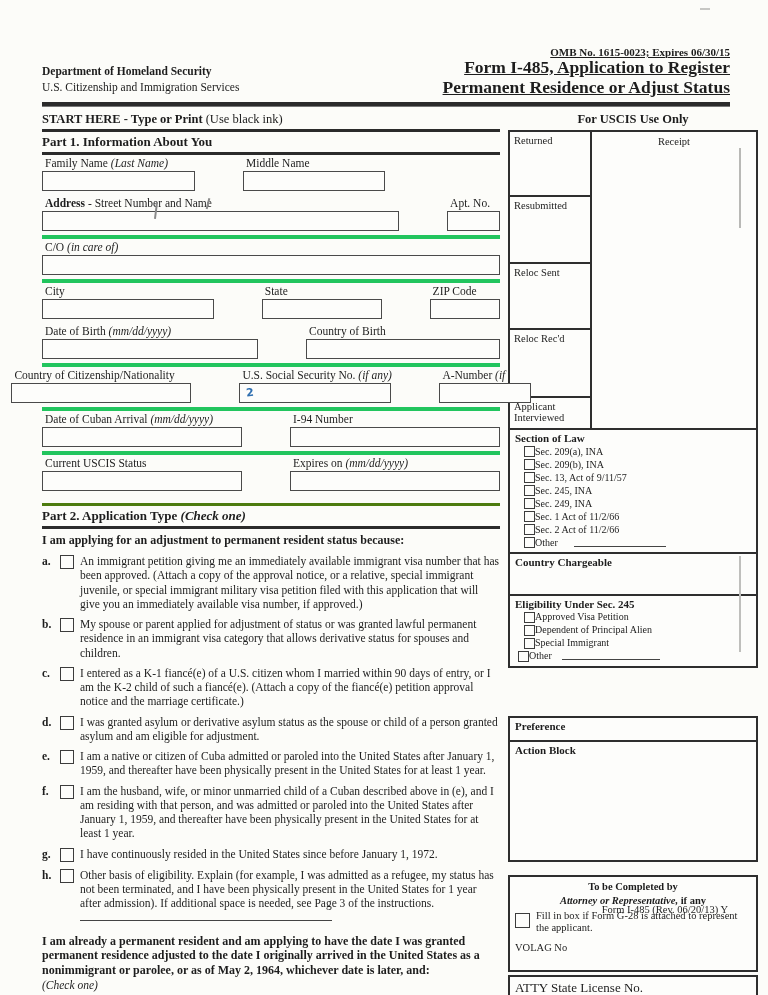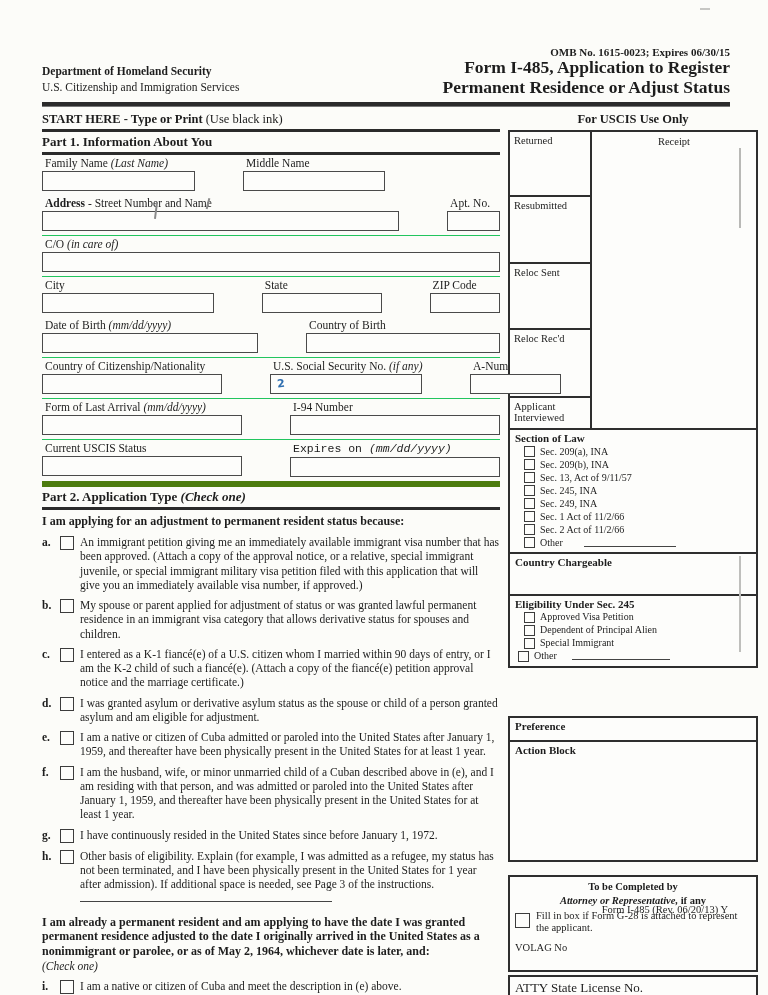"OMB No. 1615-0023; Expires 06/30/15" .titleblock { text-decoration: none -> underline }
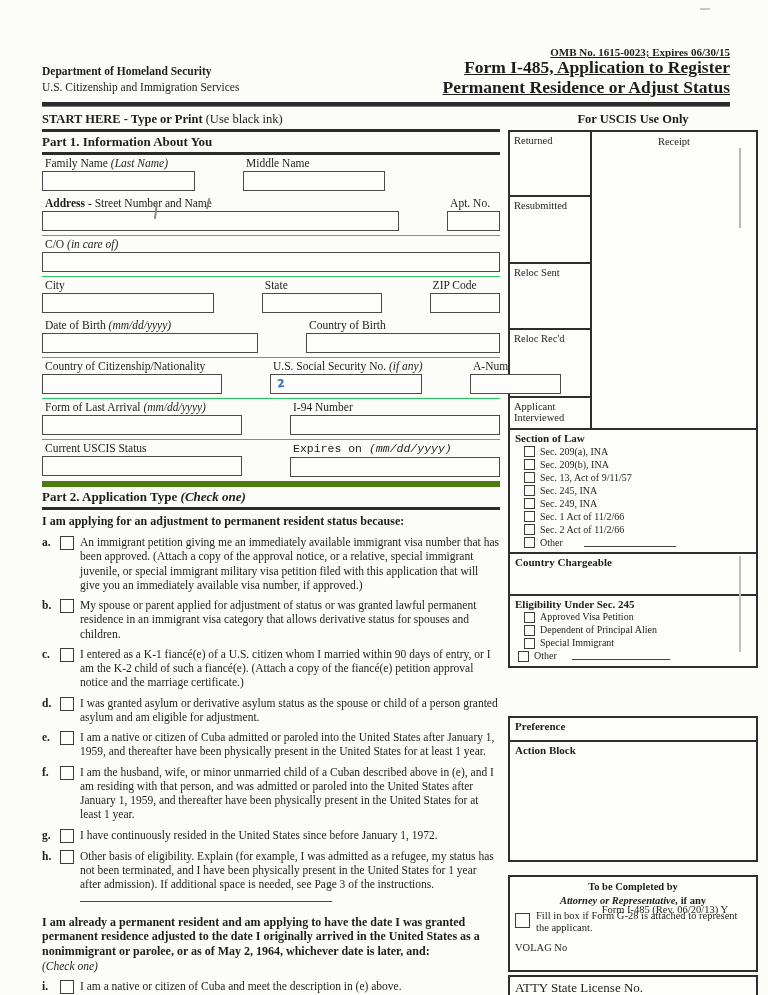"C/O (in care of)" .frow.sep { border-top: 1px solid #22c55e -> 4px solid #22c55e; justify-content: none -> center }
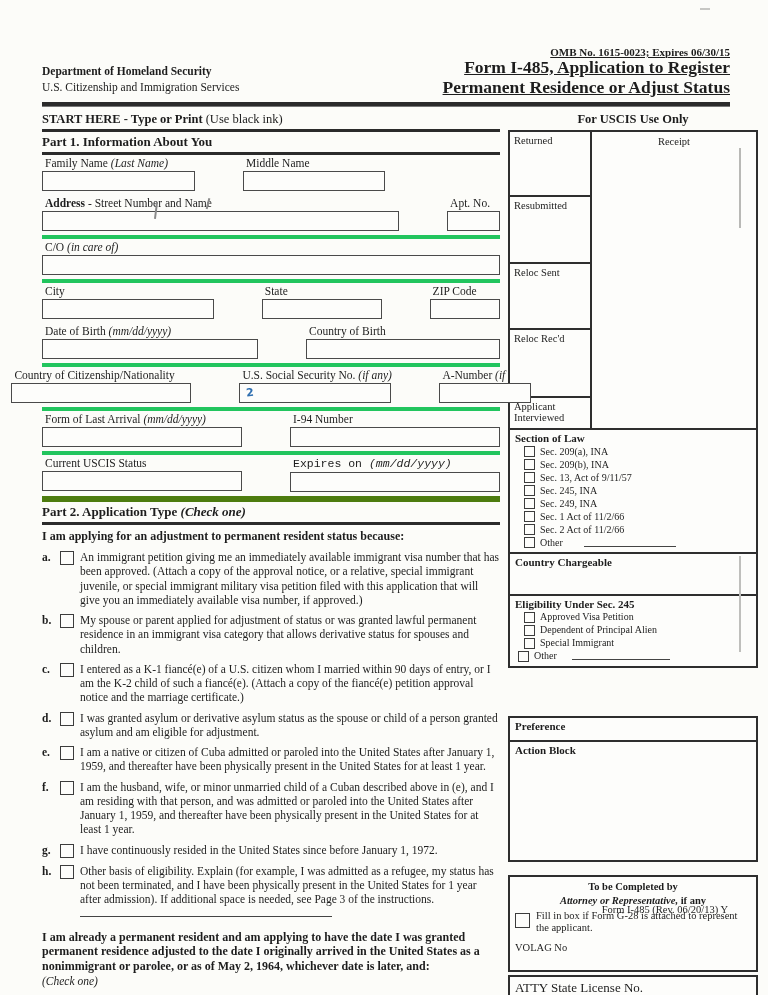"Form of Last Arrival" span { text: Form of Last -> Date of Cuban }
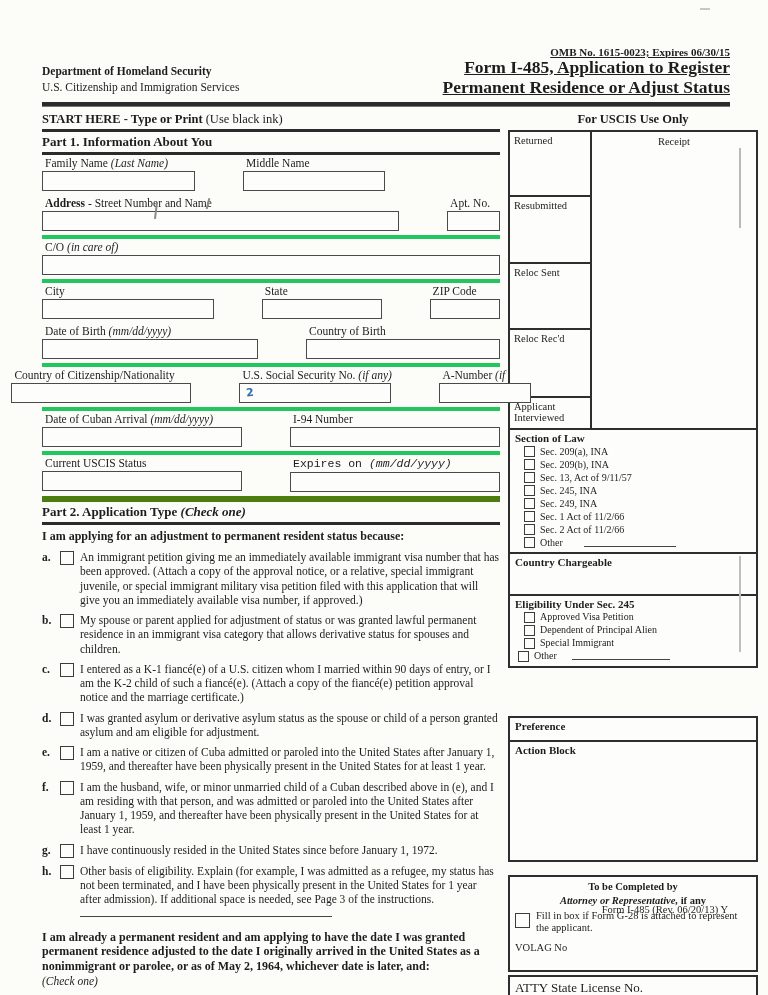"Sec. 209(a), INA" .sb-row { gap: 5px -> none }
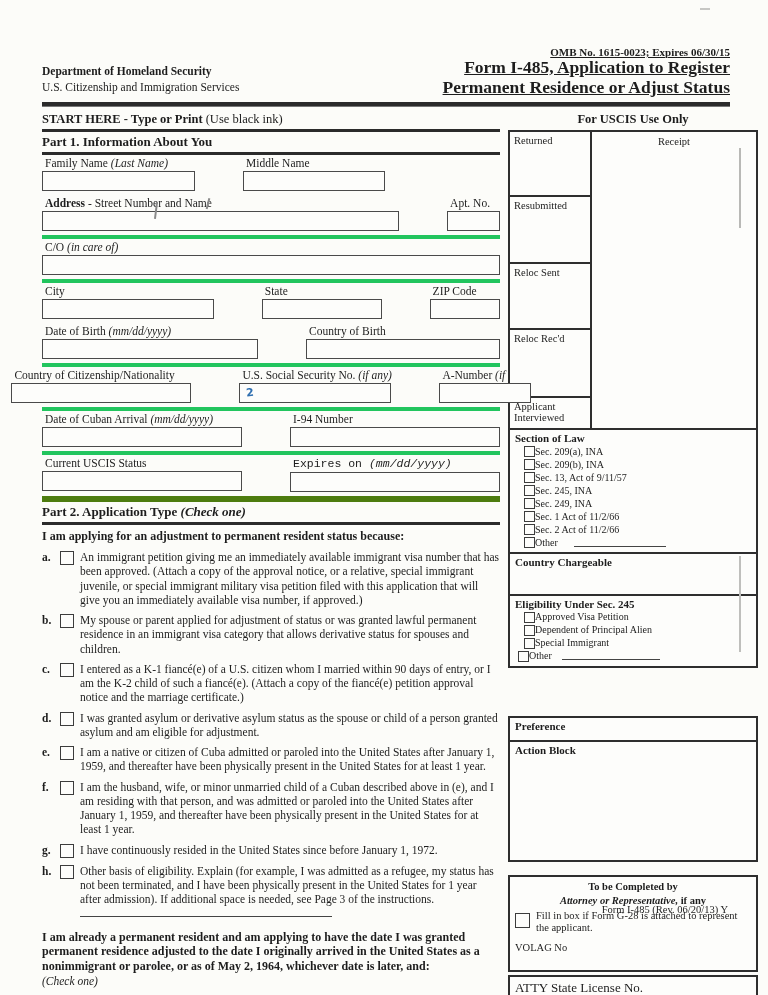"Expires on (mm/dd/yyyy)" div.field { font-family: Liberation Mono, monospace -> none }
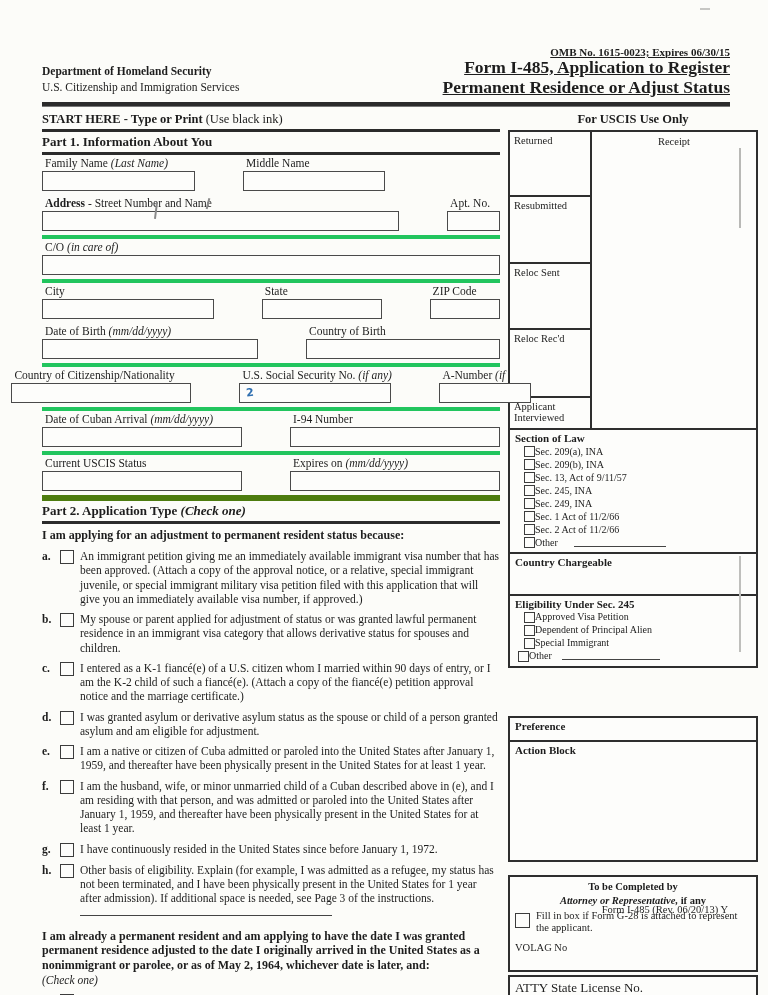"Part 2. Application Type (Check" div.parthdr { border-top: 6px solid #4d7c0f -> 3px solid #4d7c0f; margin-top: 0 -> 8px }
